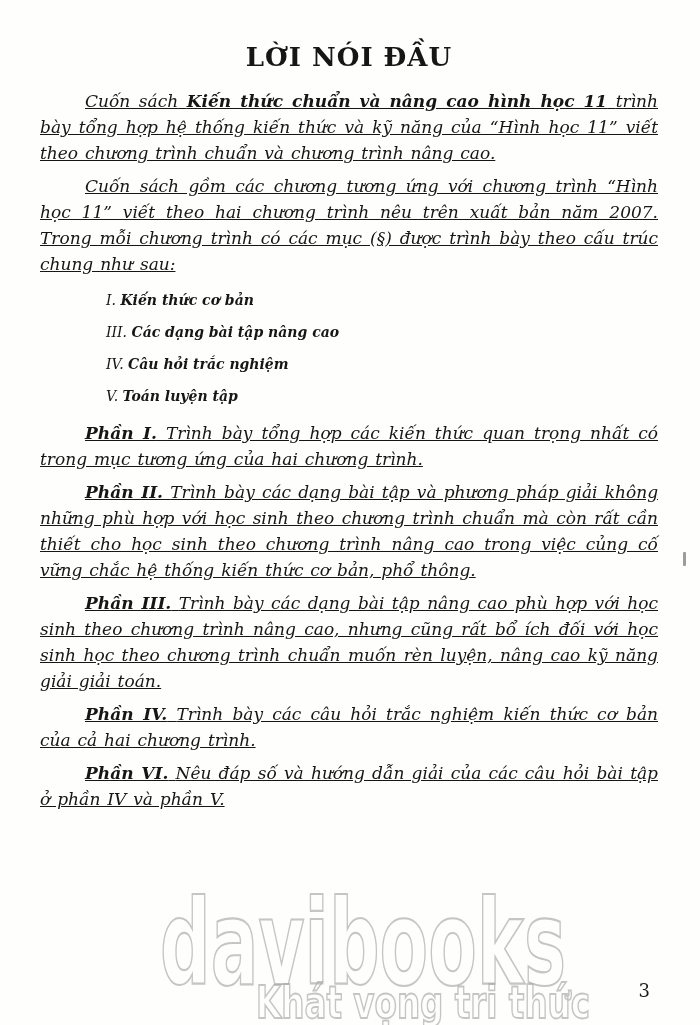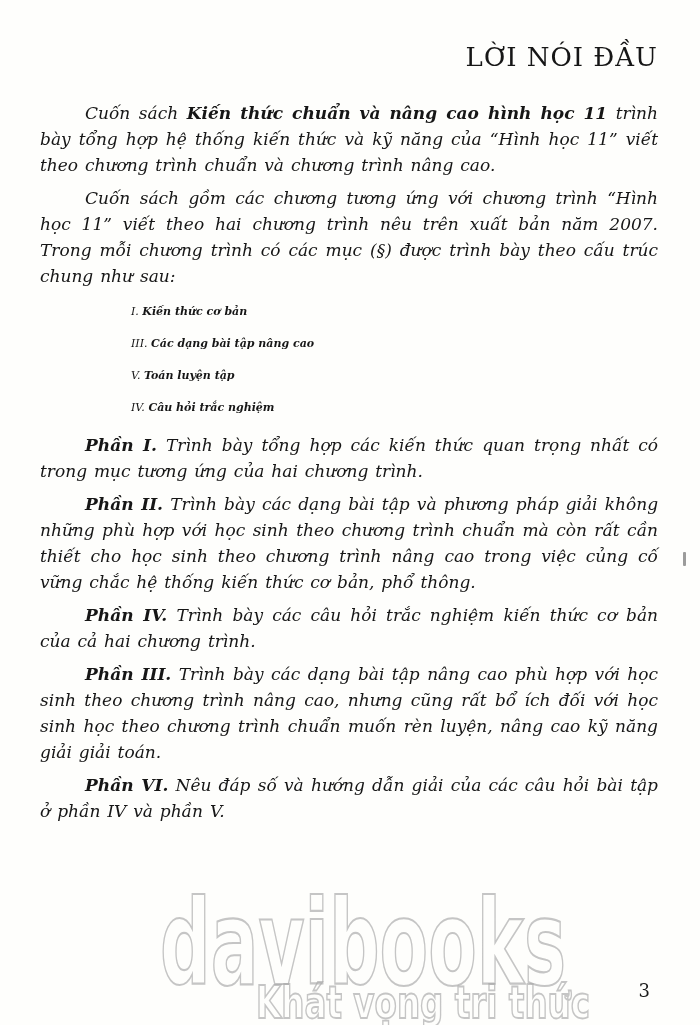"LỜI NÓI ĐẦU" .title { font-weight: normal -> bold; margin: 42px 0 28px 0 -> 42px 0 16px 0; text-align: right -> center }
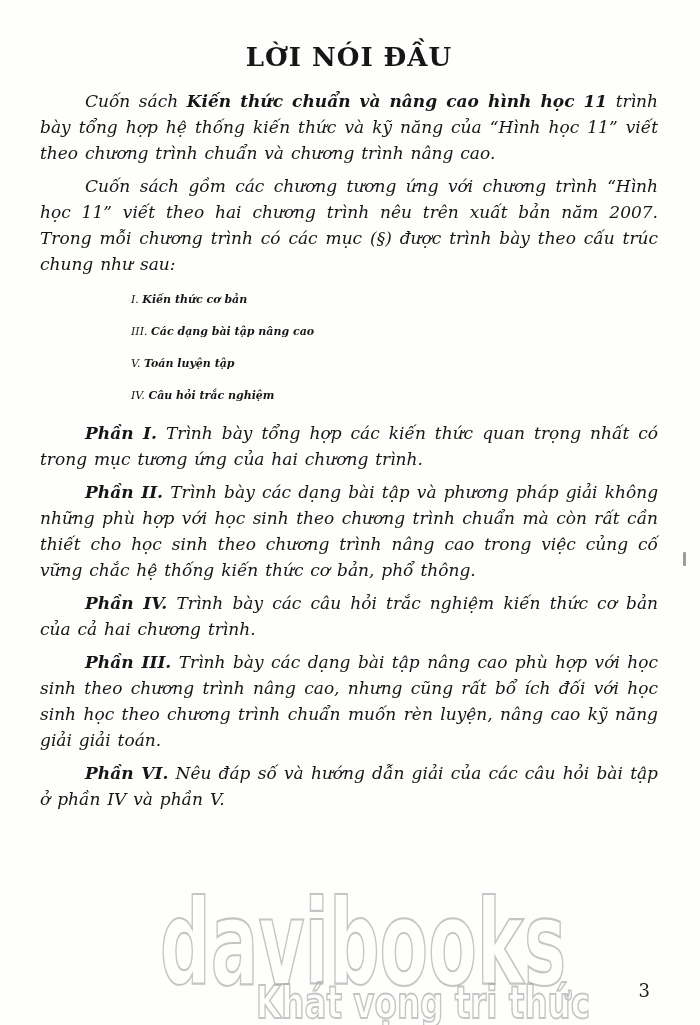"Cuốn sách Kiến thức chuẩn" p.body { text-decoration: none -> underline }
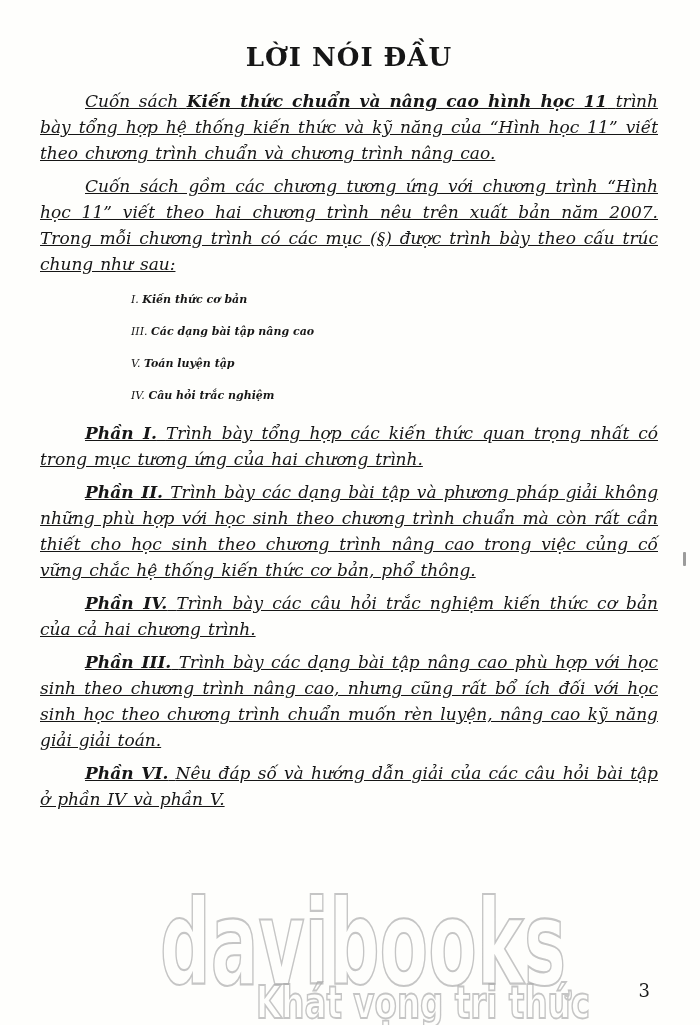"I. Kiến thức cơ bản" .outline { font-size: 11px -> 14px; margin: 4px 0 8px 91px -> 4px 0 8px 66px }
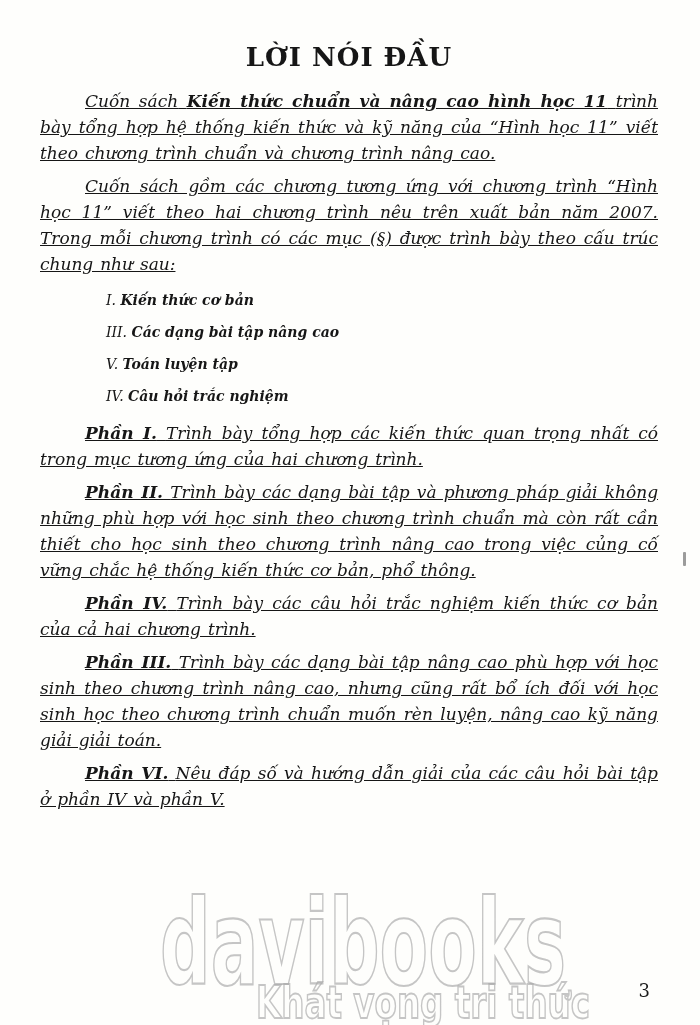"V. Toán luyện tập" div.outline-item { order: before "IV. Câu hỏi trắc nghiệm" -> after "IV. Câu hỏi trắc nghiệm" }
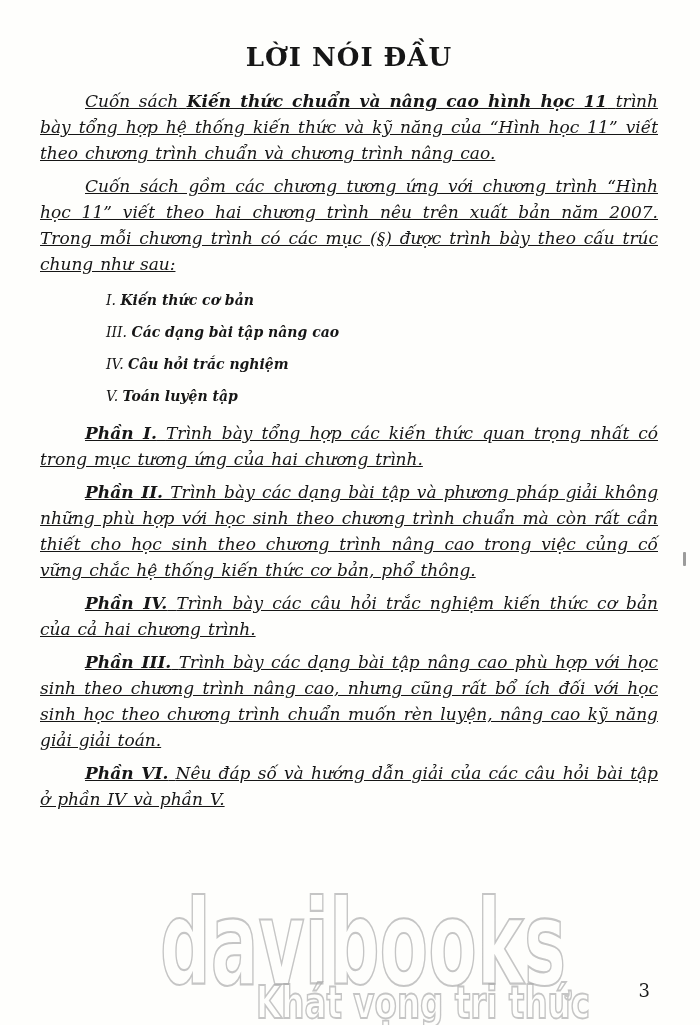"Phần IV. Trình bày các" p.body { order: before "Phần III. Trình bày các" -> after "Phần III. Trình bày các" }
